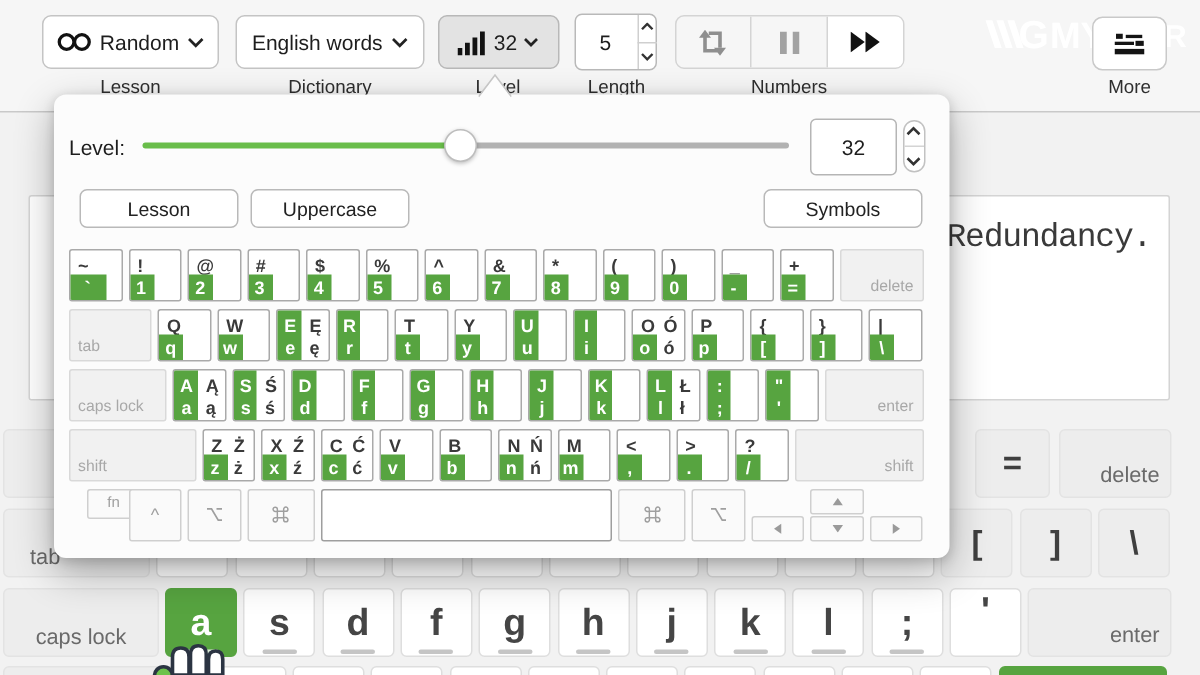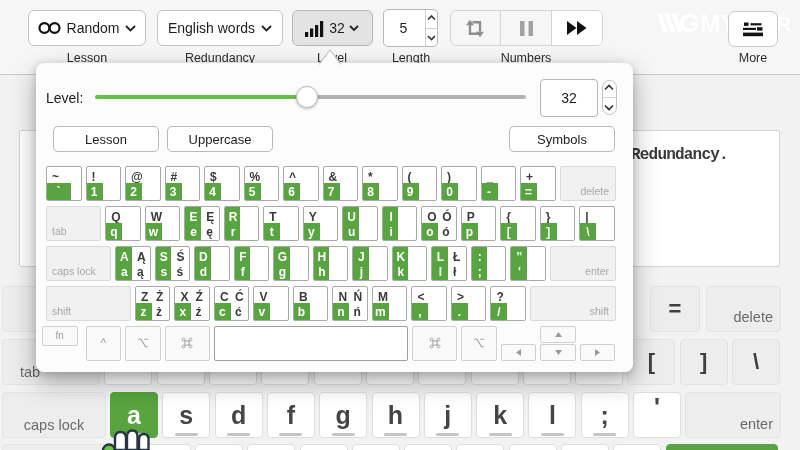"Redundancy" div.tlabel { text: Redundancy -> Dictionary }
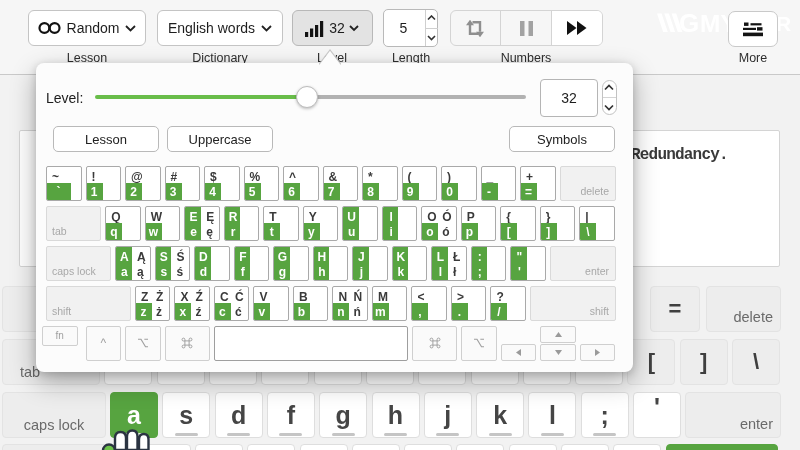"Redundancy." div.abs { font-size: 16px -> 22px; font-weight: bold -> normal }
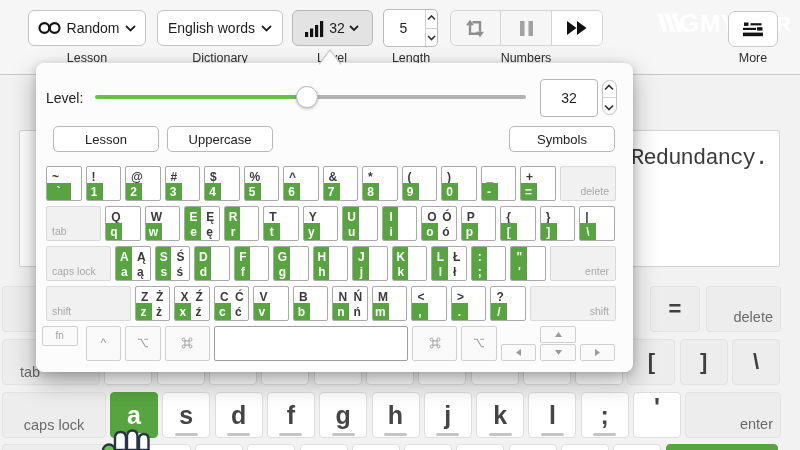"fn" div.mk5 { left: 6px -> 22px }
